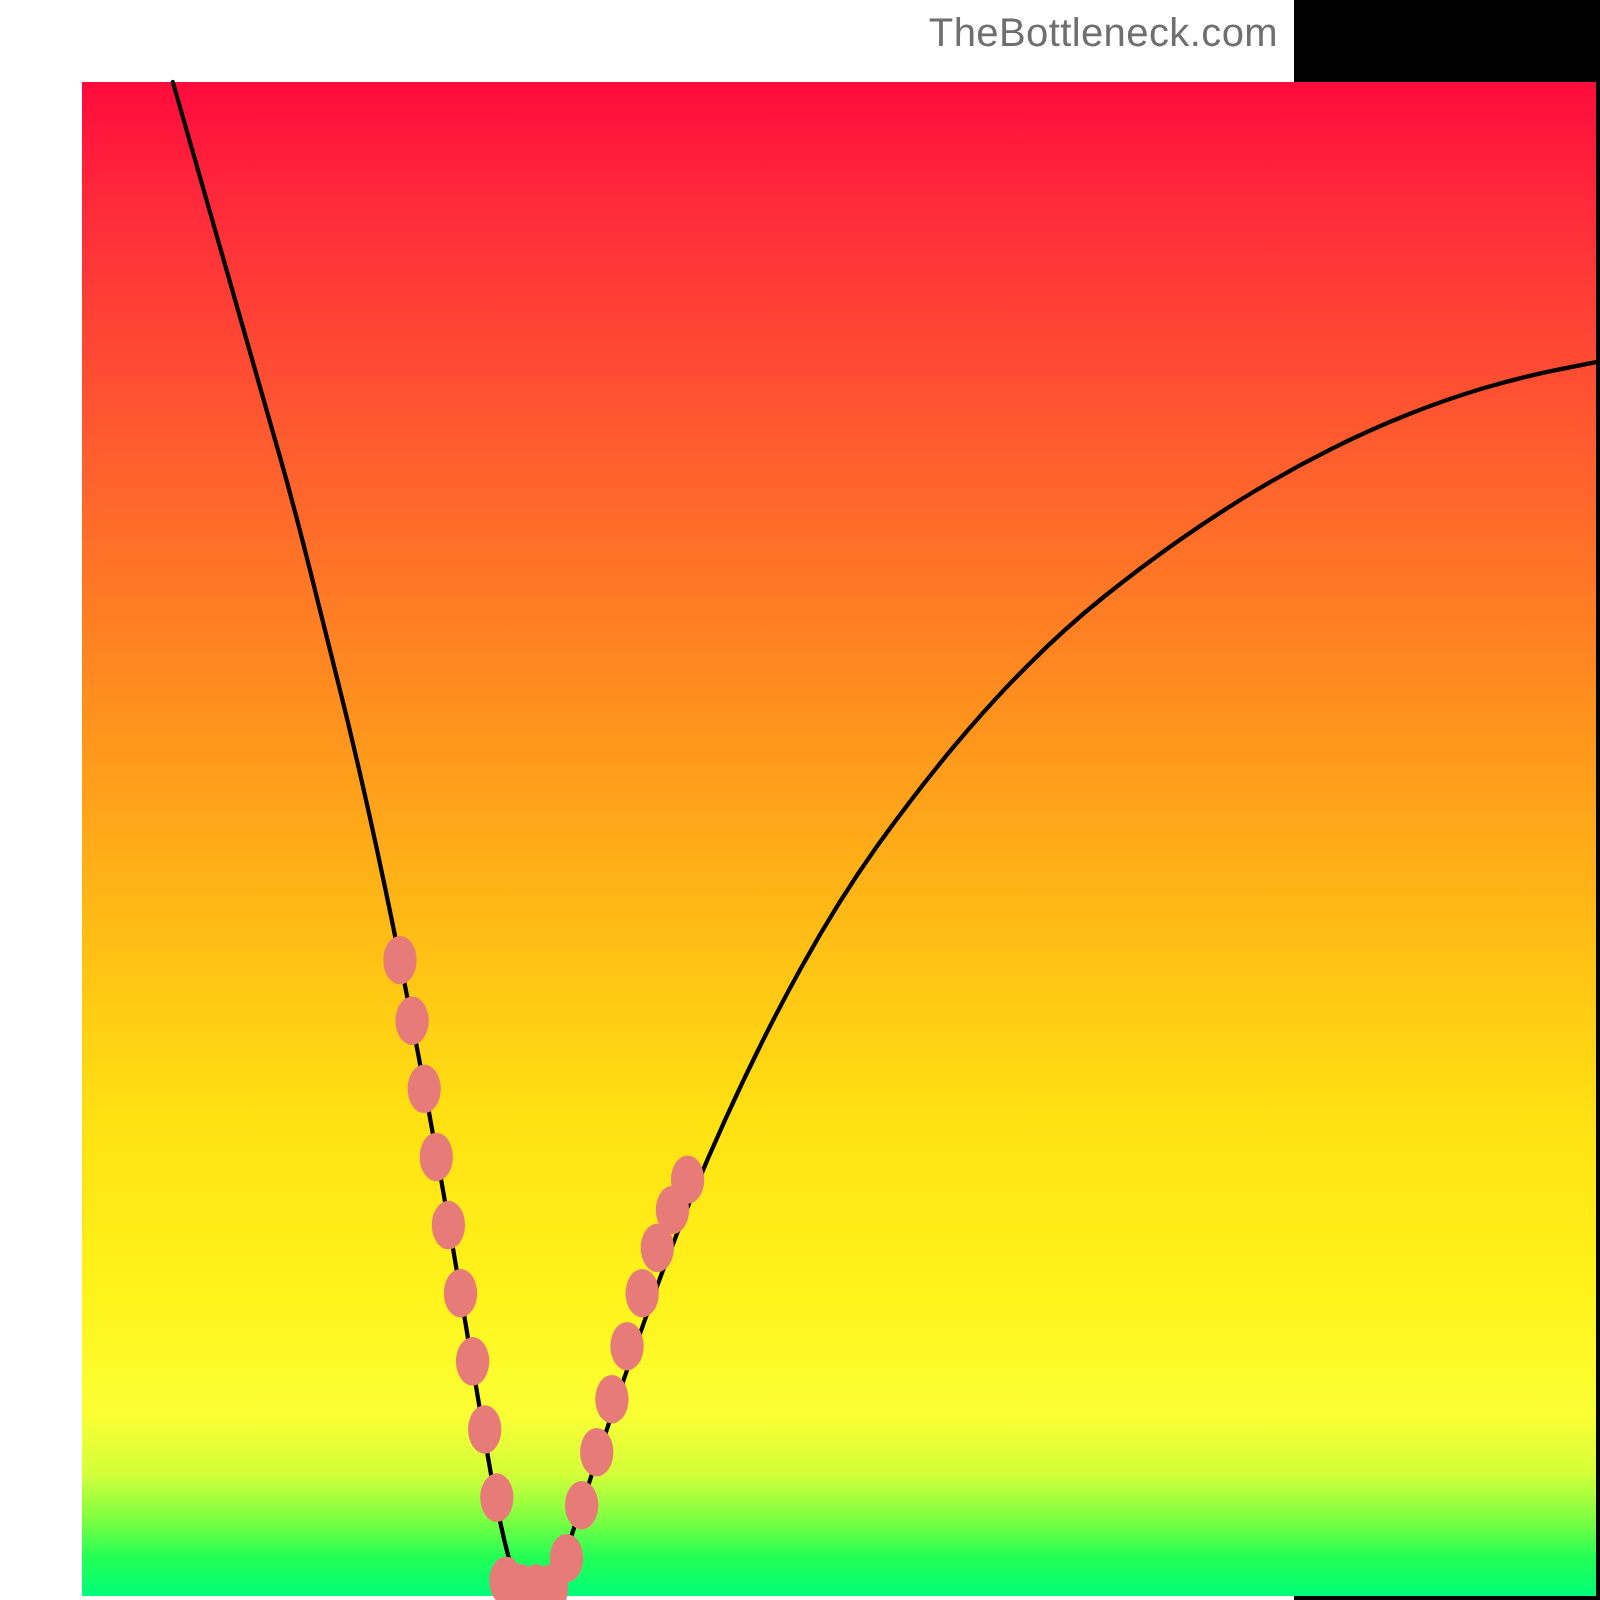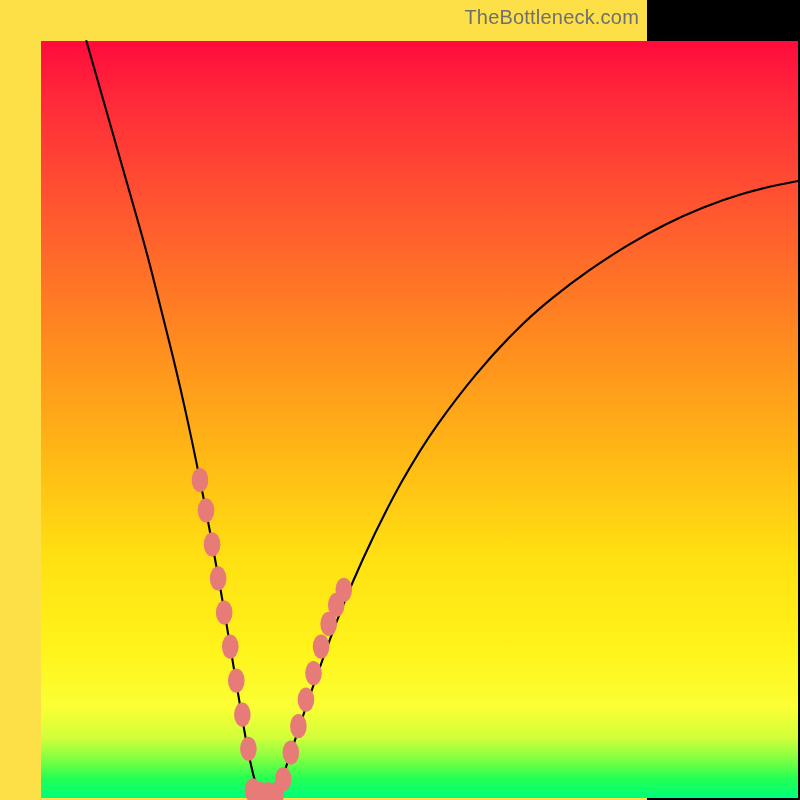"TheBottleneck.com" .frame { background: #fde047 -> #ffffff }
